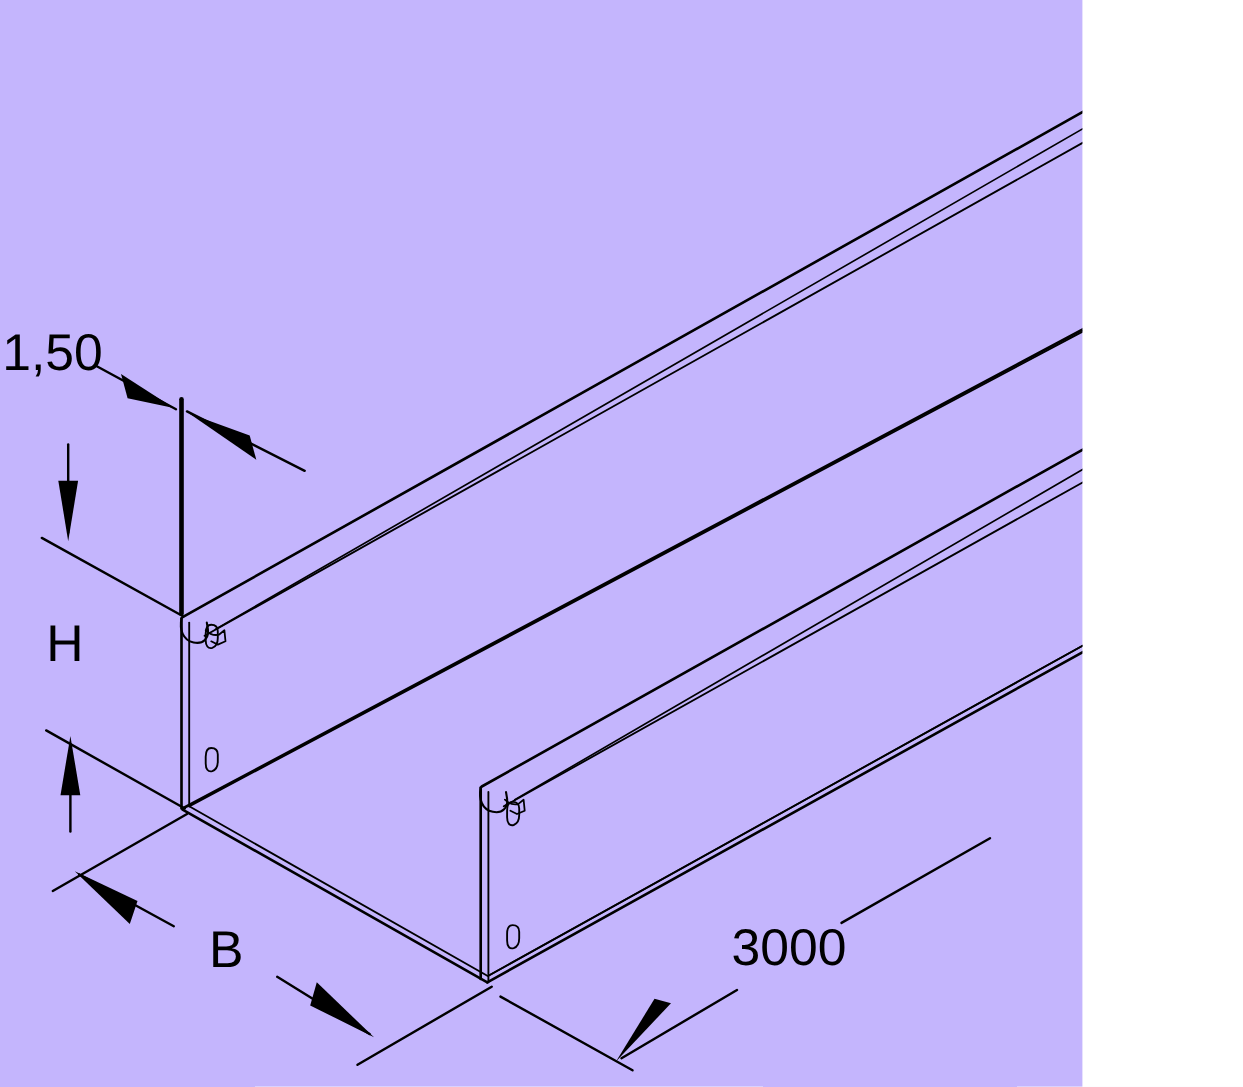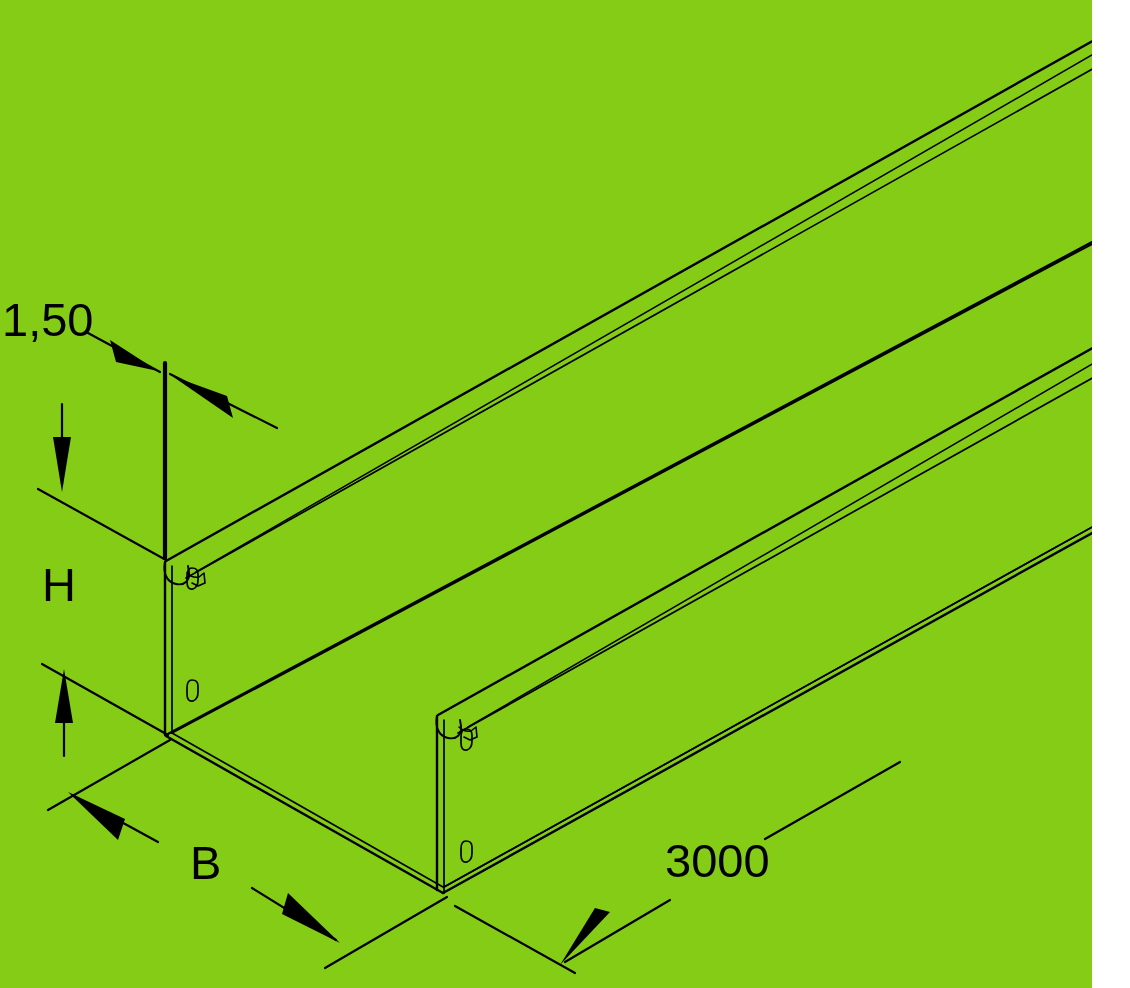"1,50" #drawing-root { background: #84cc16 -> #c4b5fd; width: 1092px -> 984px }
